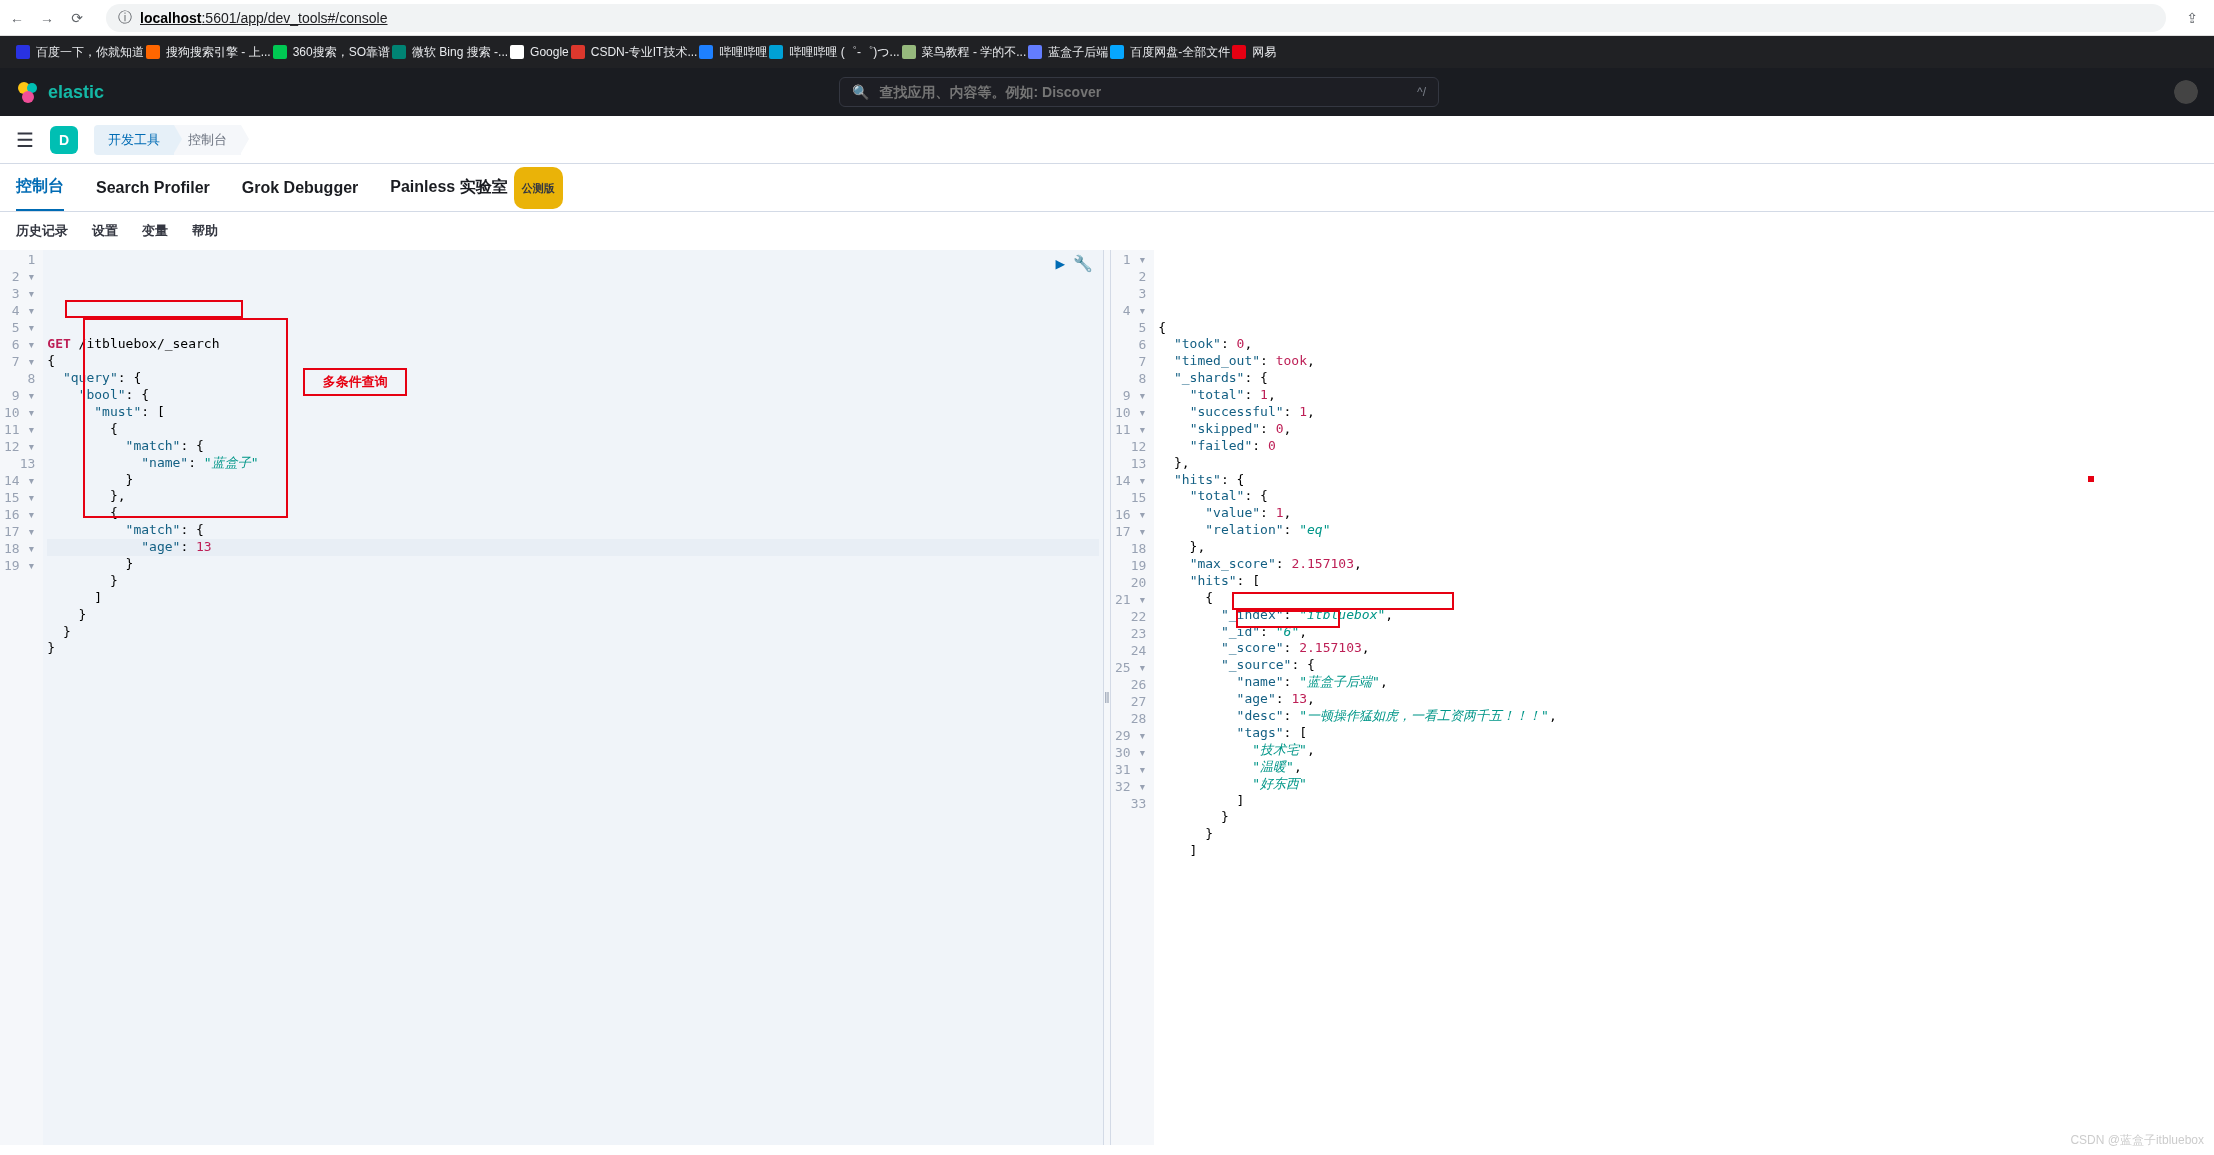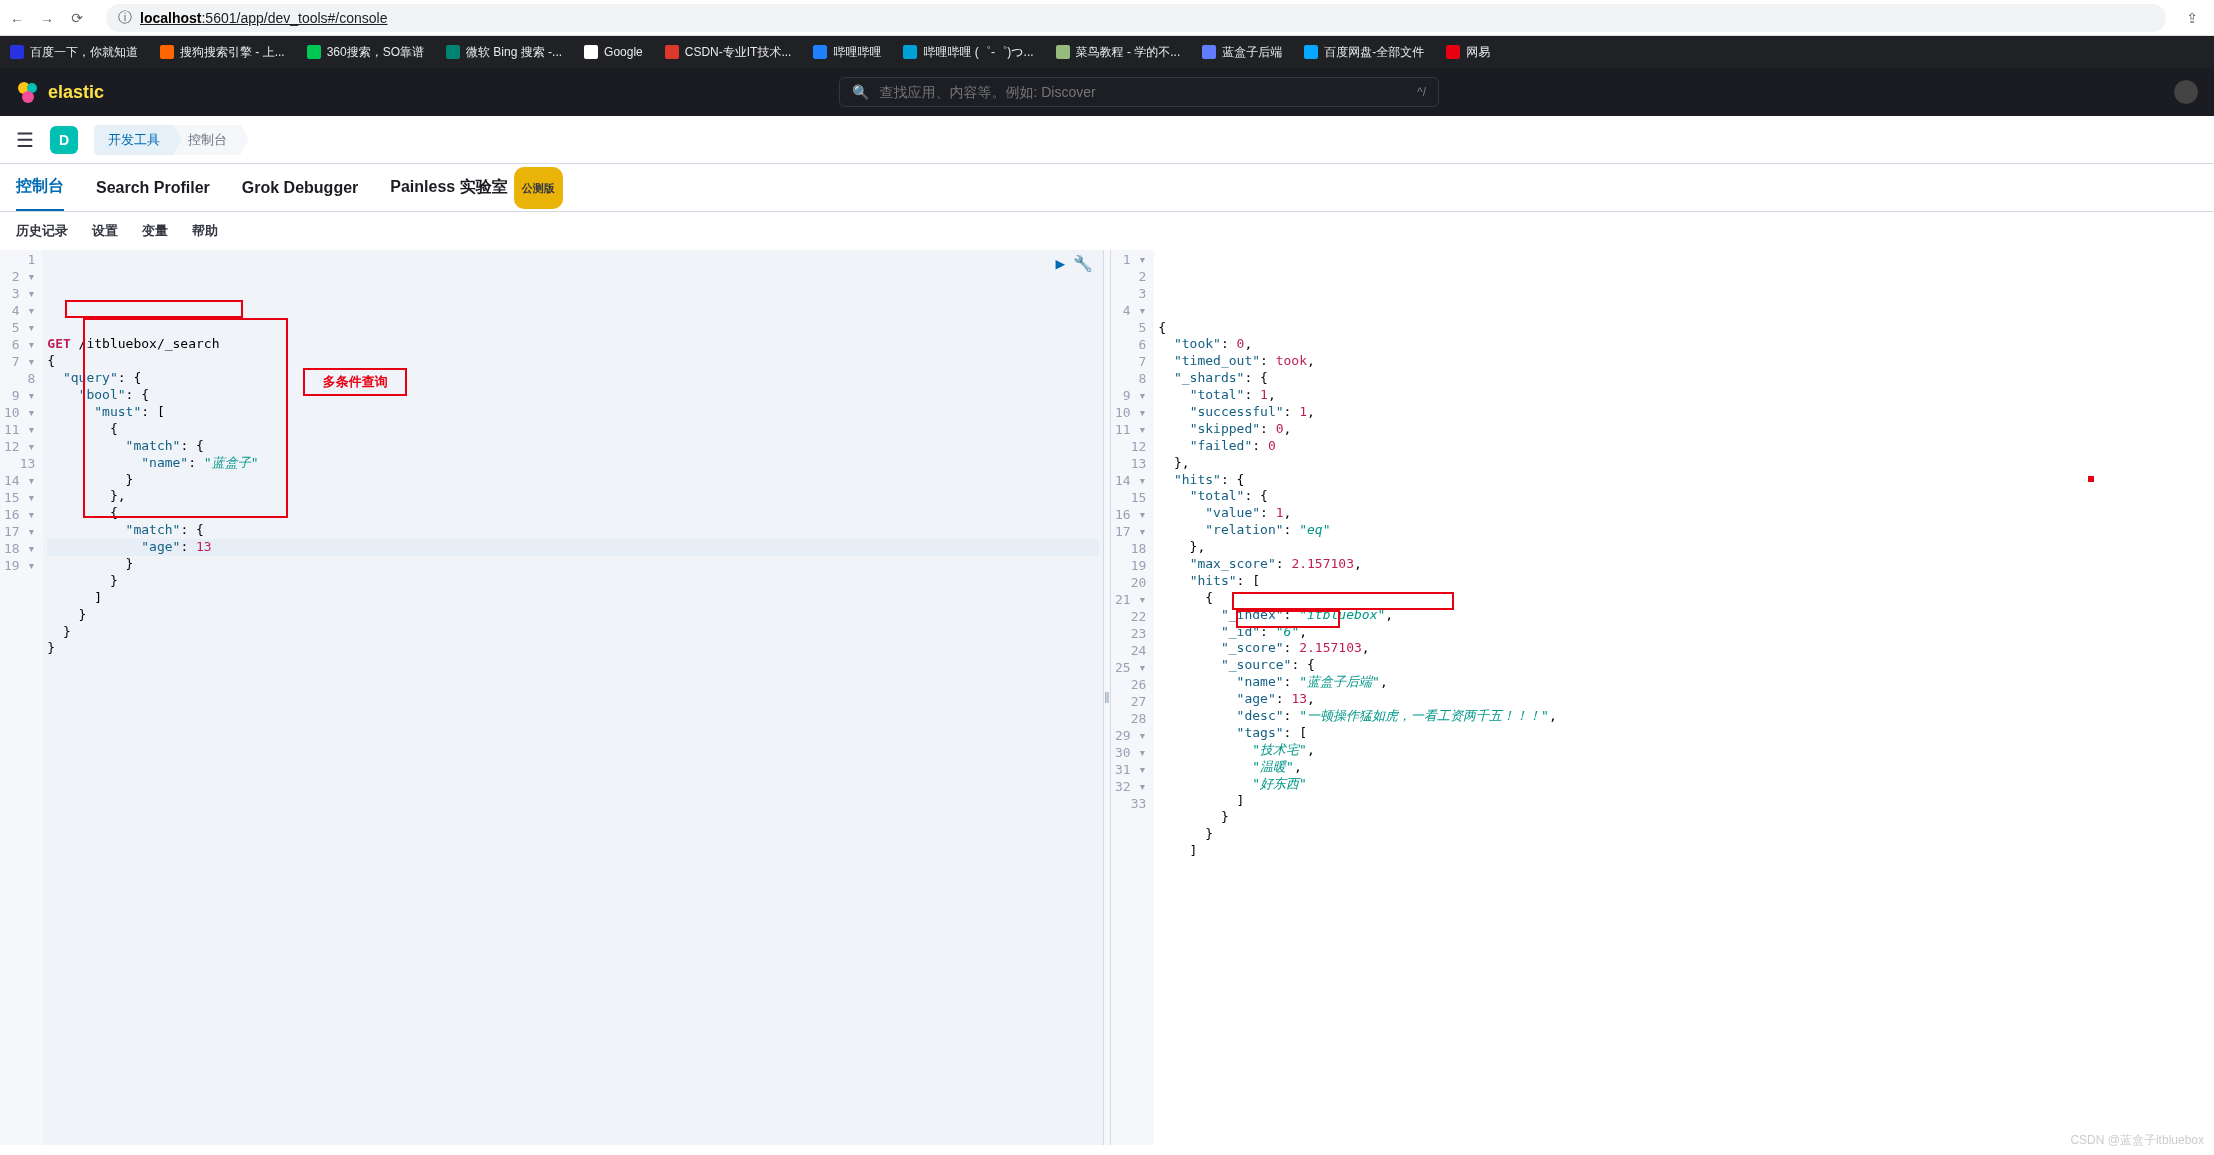"百度一下，你就知道" .bookmarks { gap: 22px -> 2px; padding: 0 10px -> 0 16px }
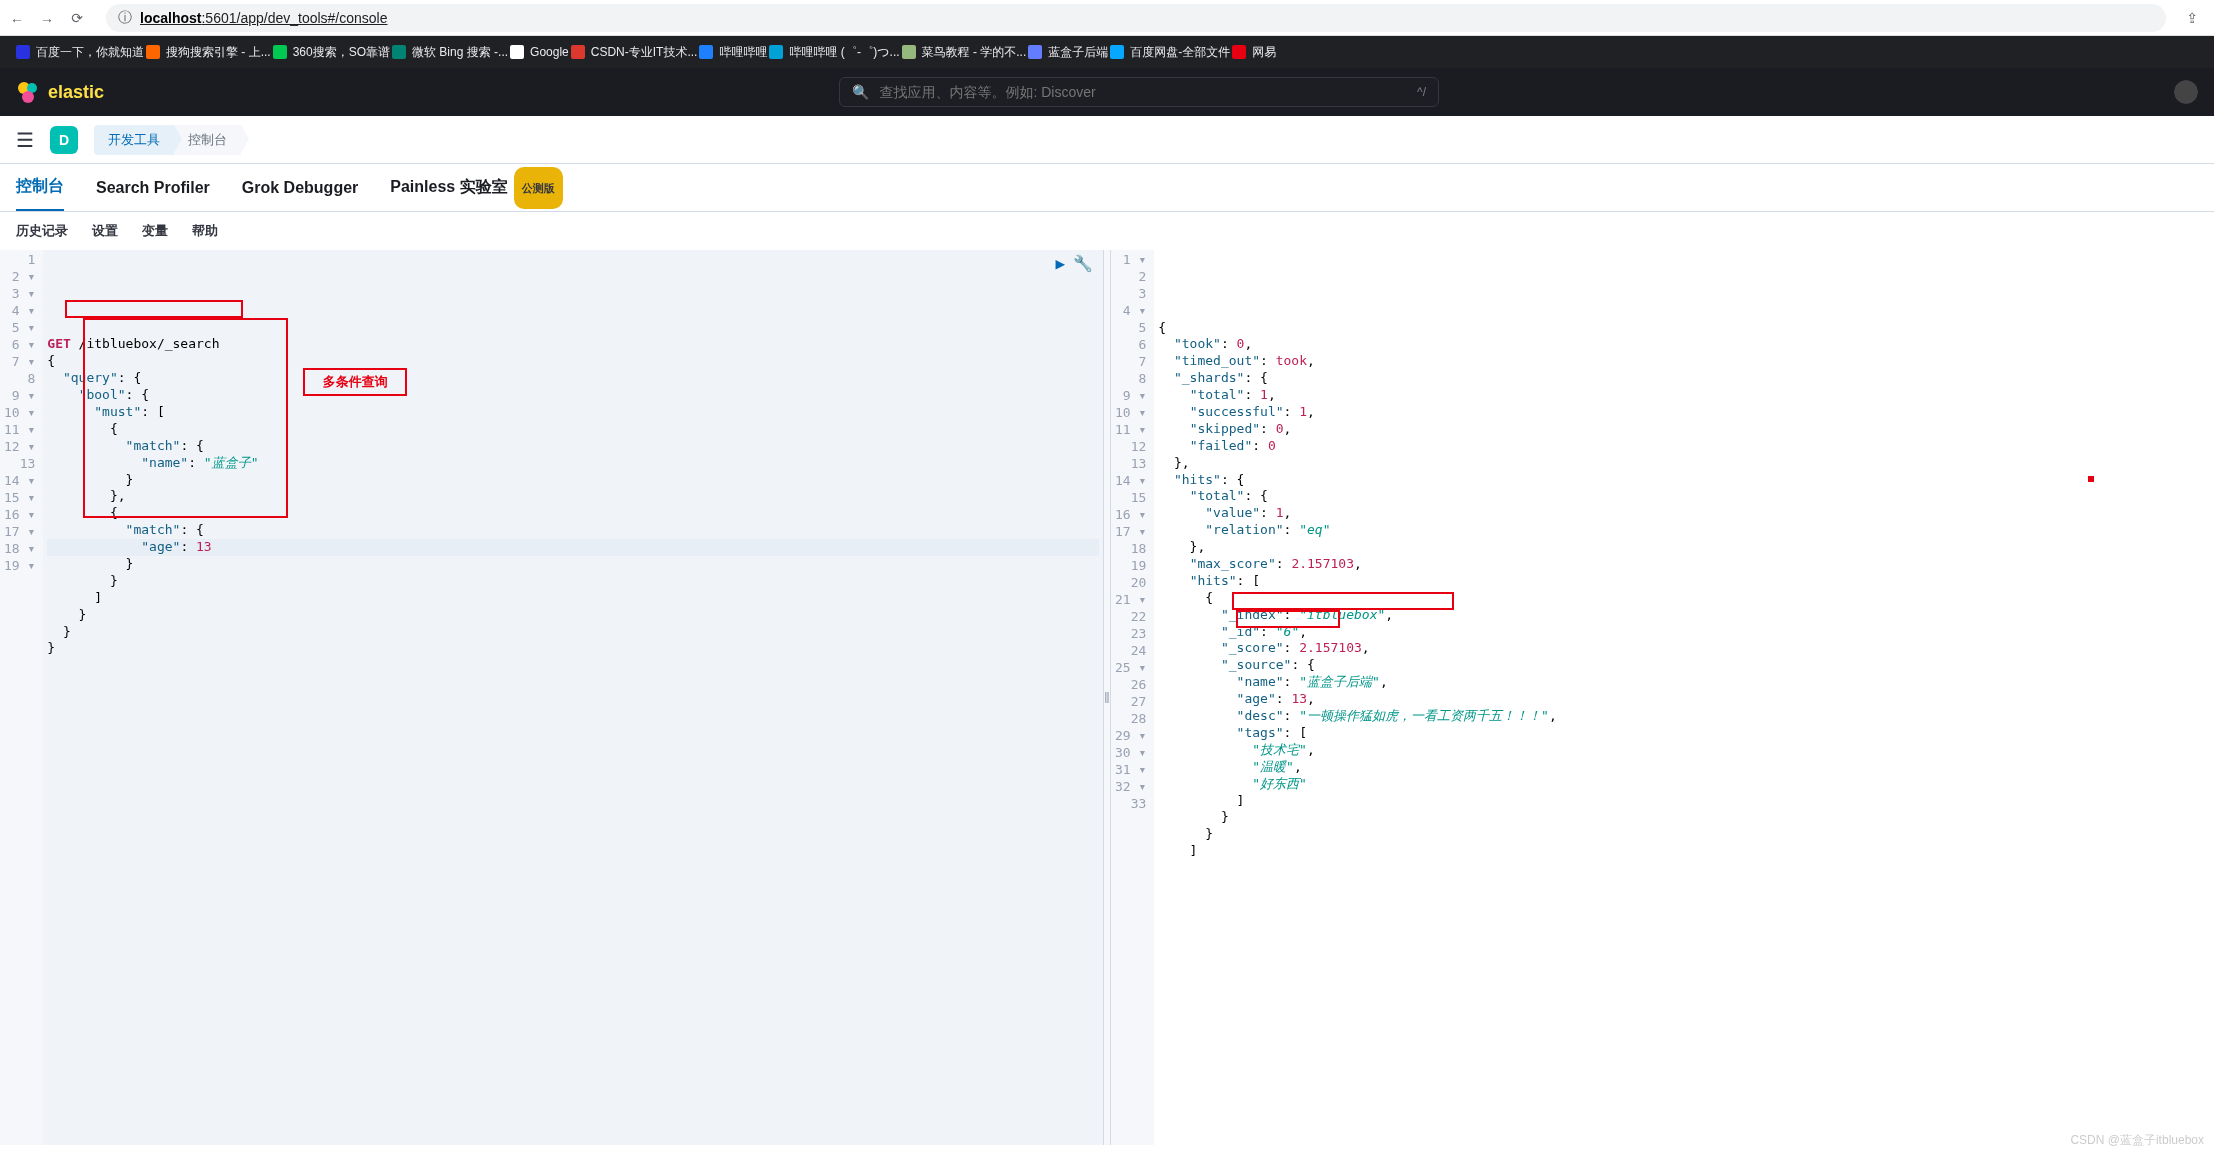"elastic" .es-logo-text { color: #fde047 -> #14b8a6 }
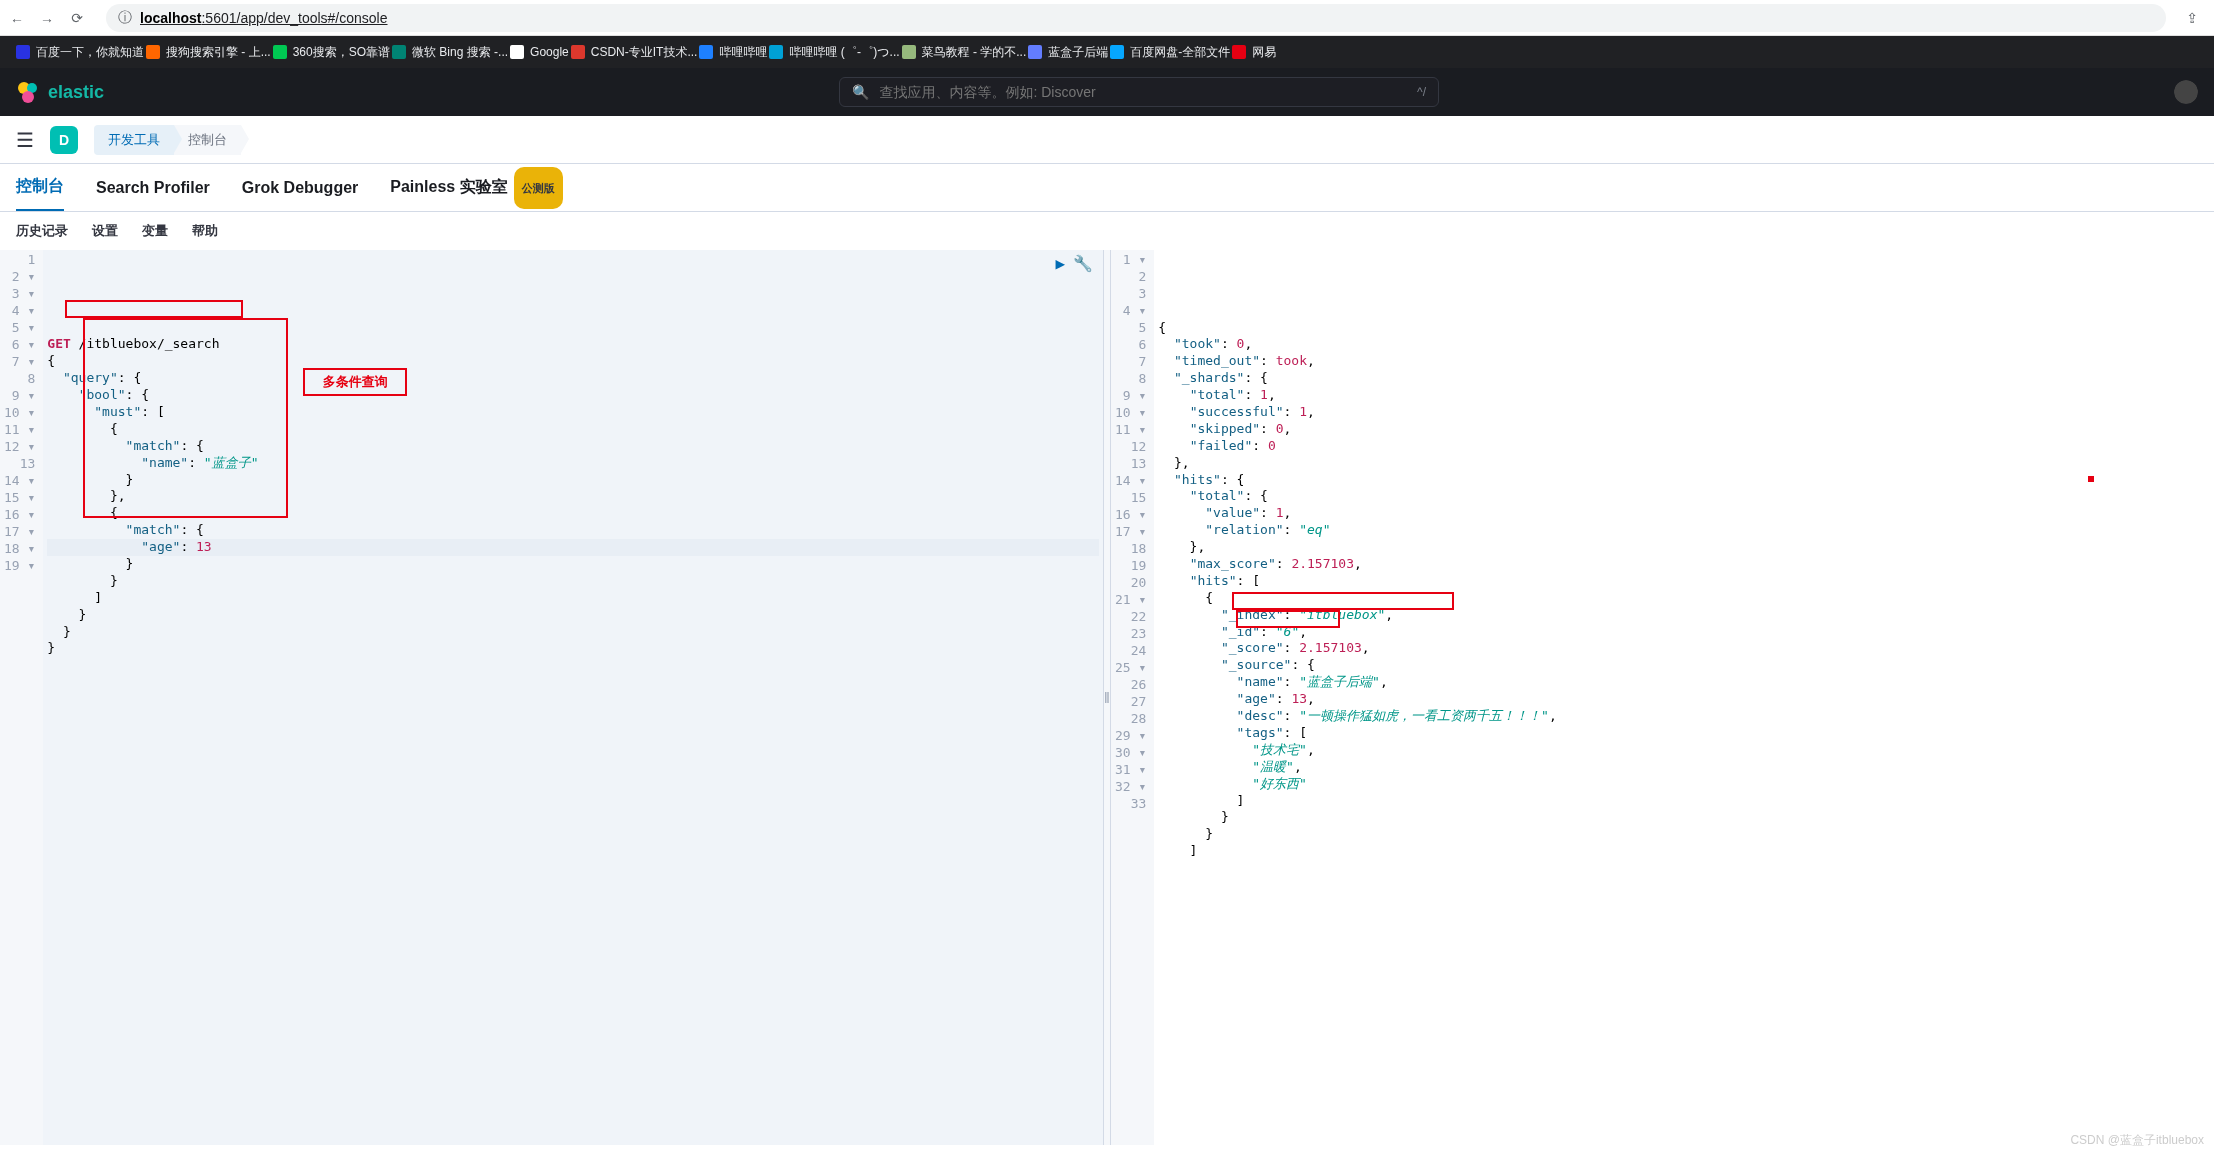"查找应用、内容等。例如: Discover" .es-search input { font-weight: none -> bold }
